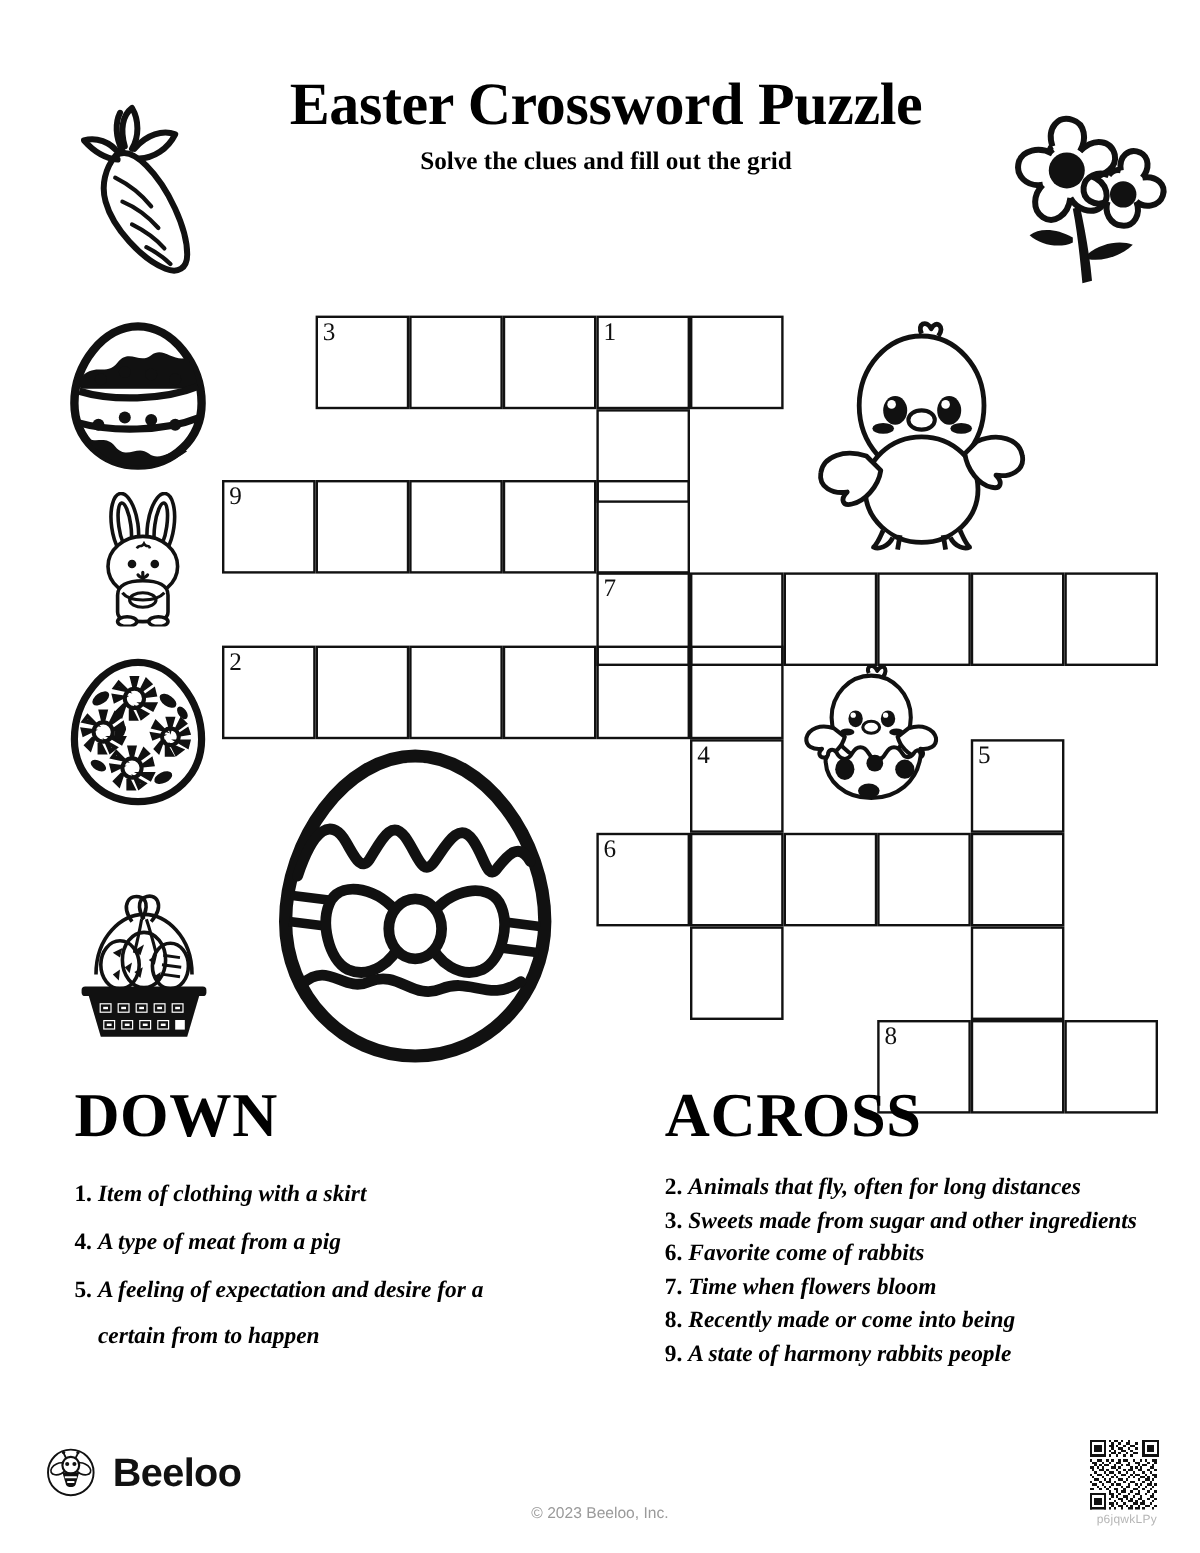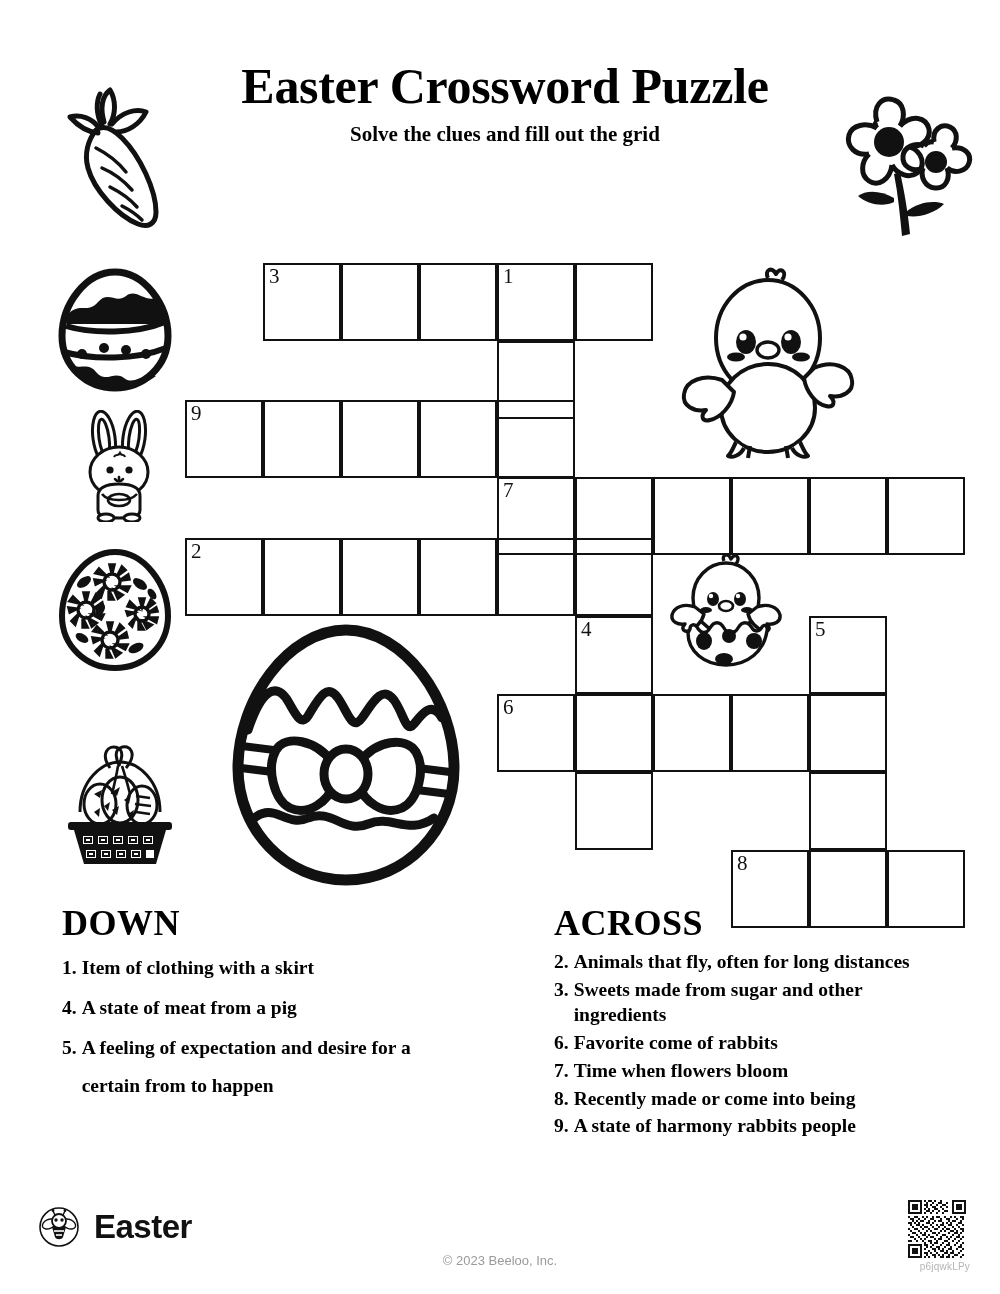"DOWN" .clue-head { font-size: 36px -> 52px; margin: 0 0 8px 0 -> 0 0 20px 0 }
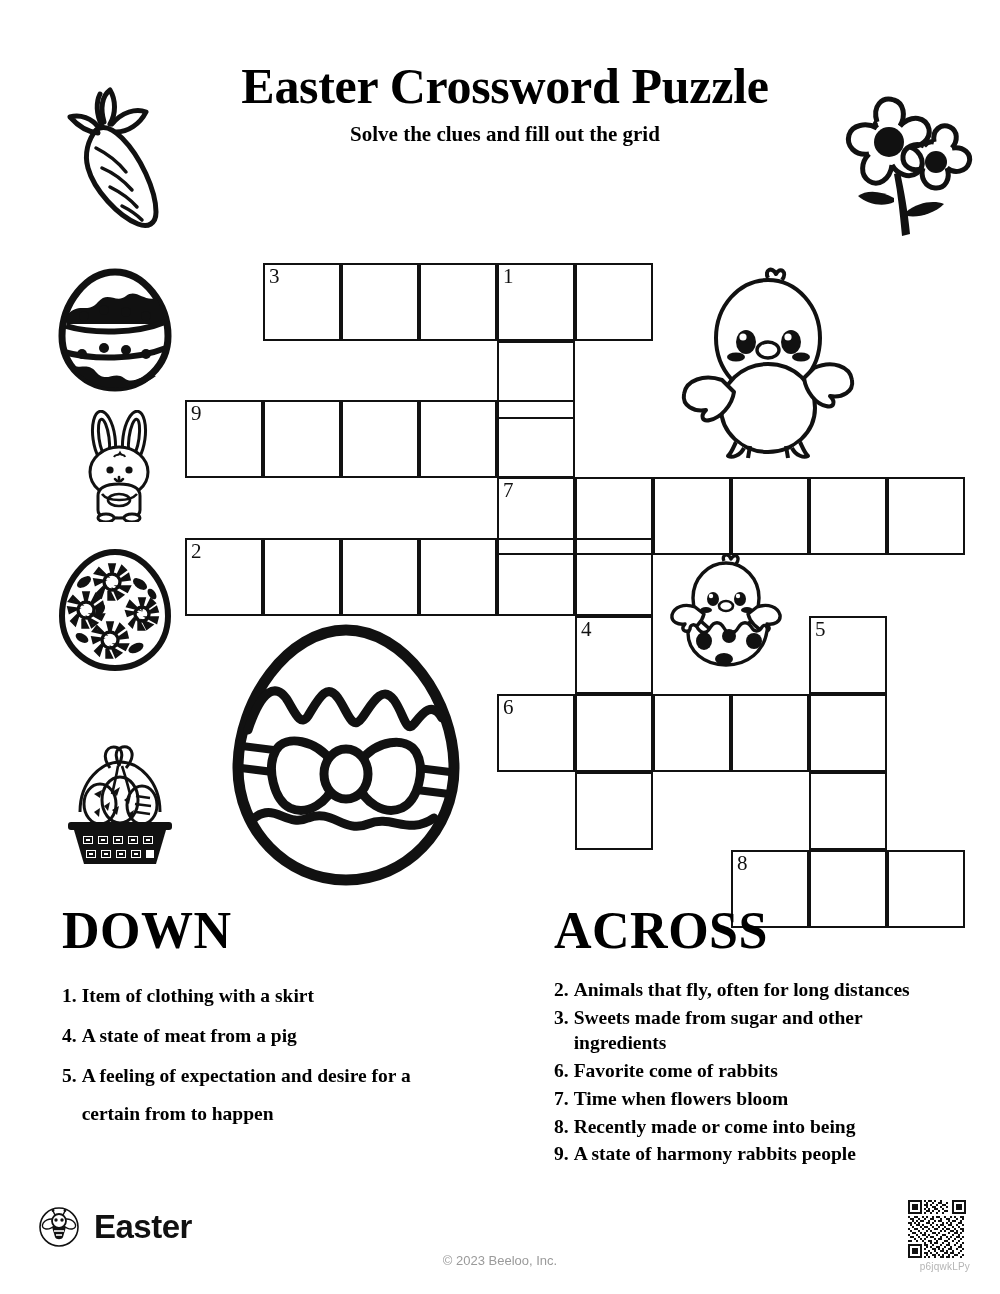"Item of clothing with a" .clue-txt { font-style: none -> italic }
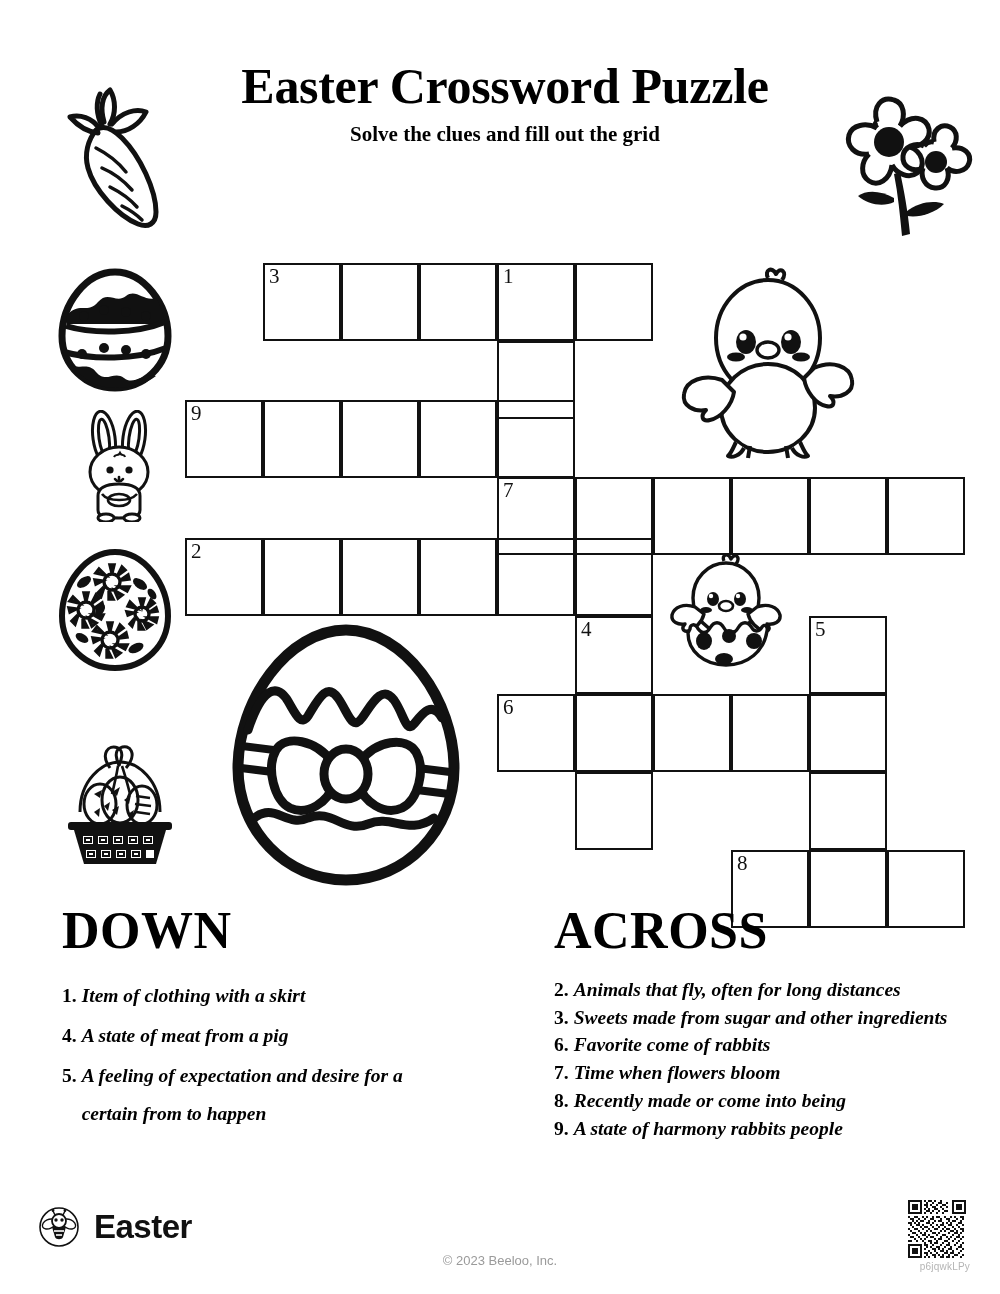"A state of meat from" span.clue-txt { text: state -> type }
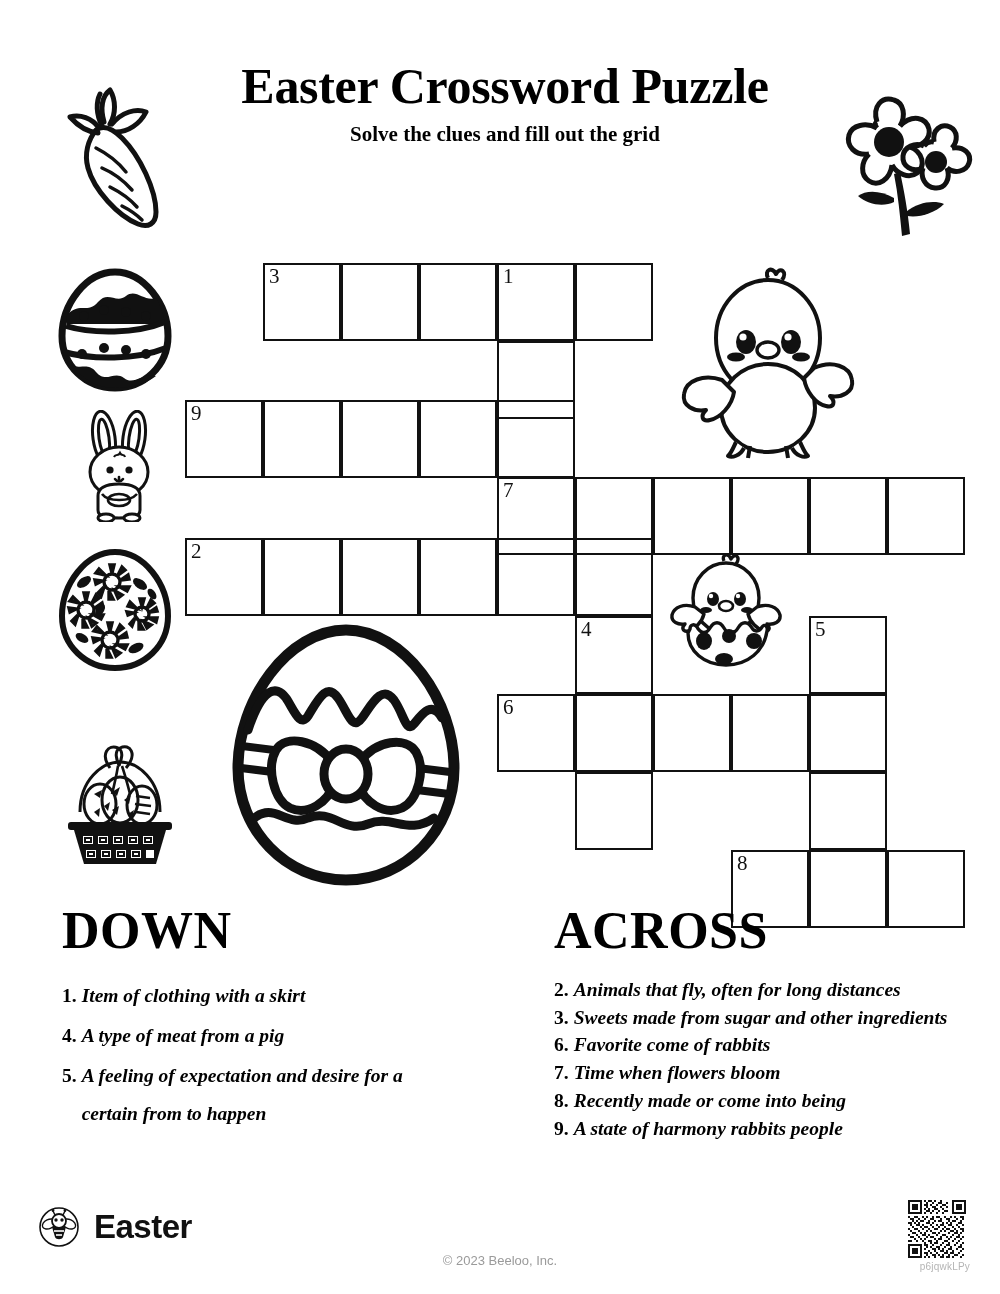"Easter" span.brand-name { text: Easter -> Beeloo }
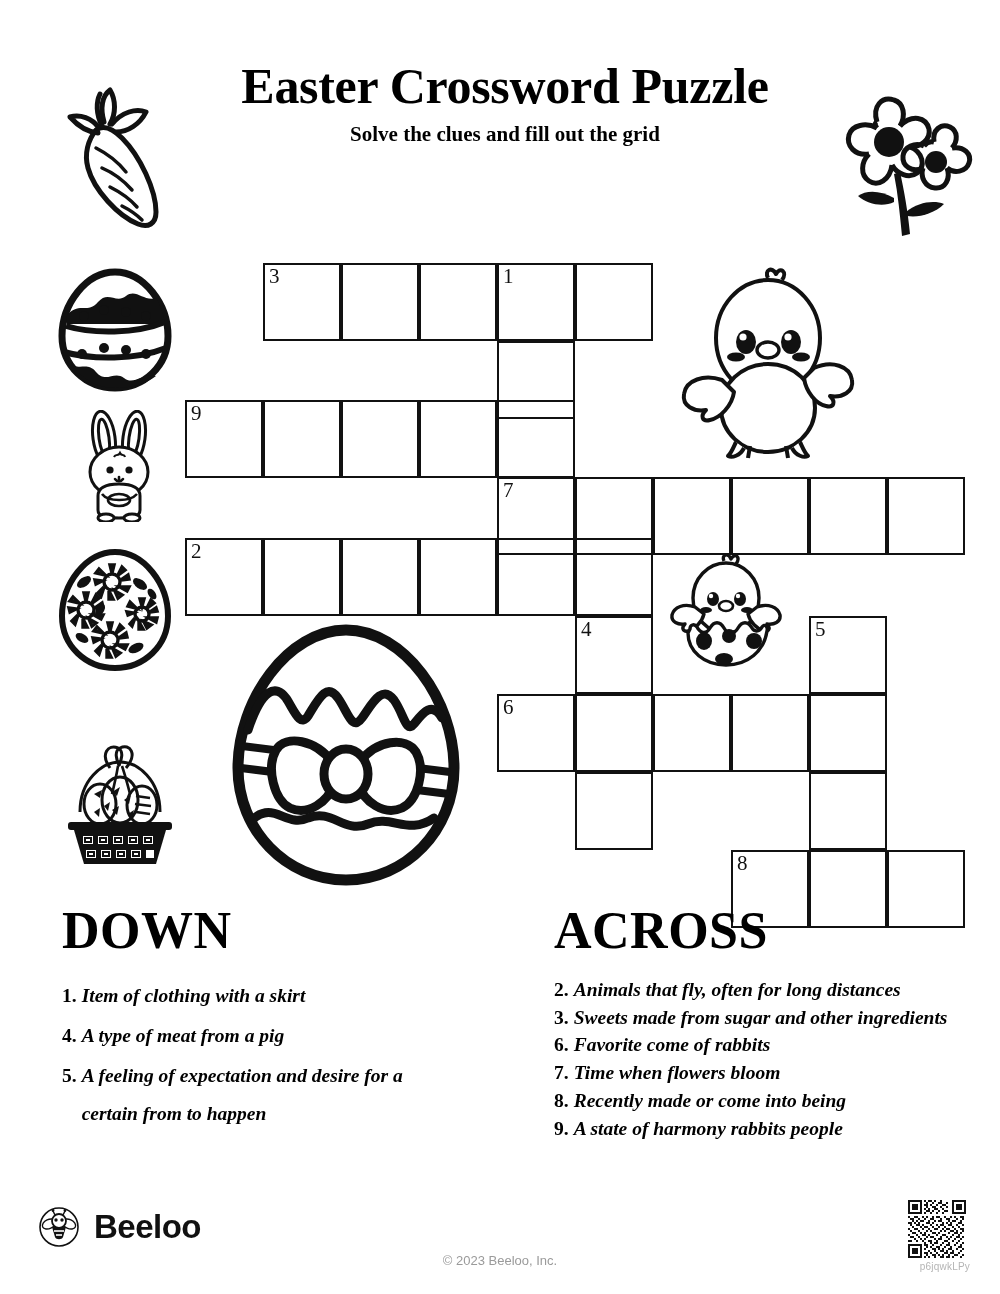"p6jqwkLPy" .qr-label { text-align: right -> none }
